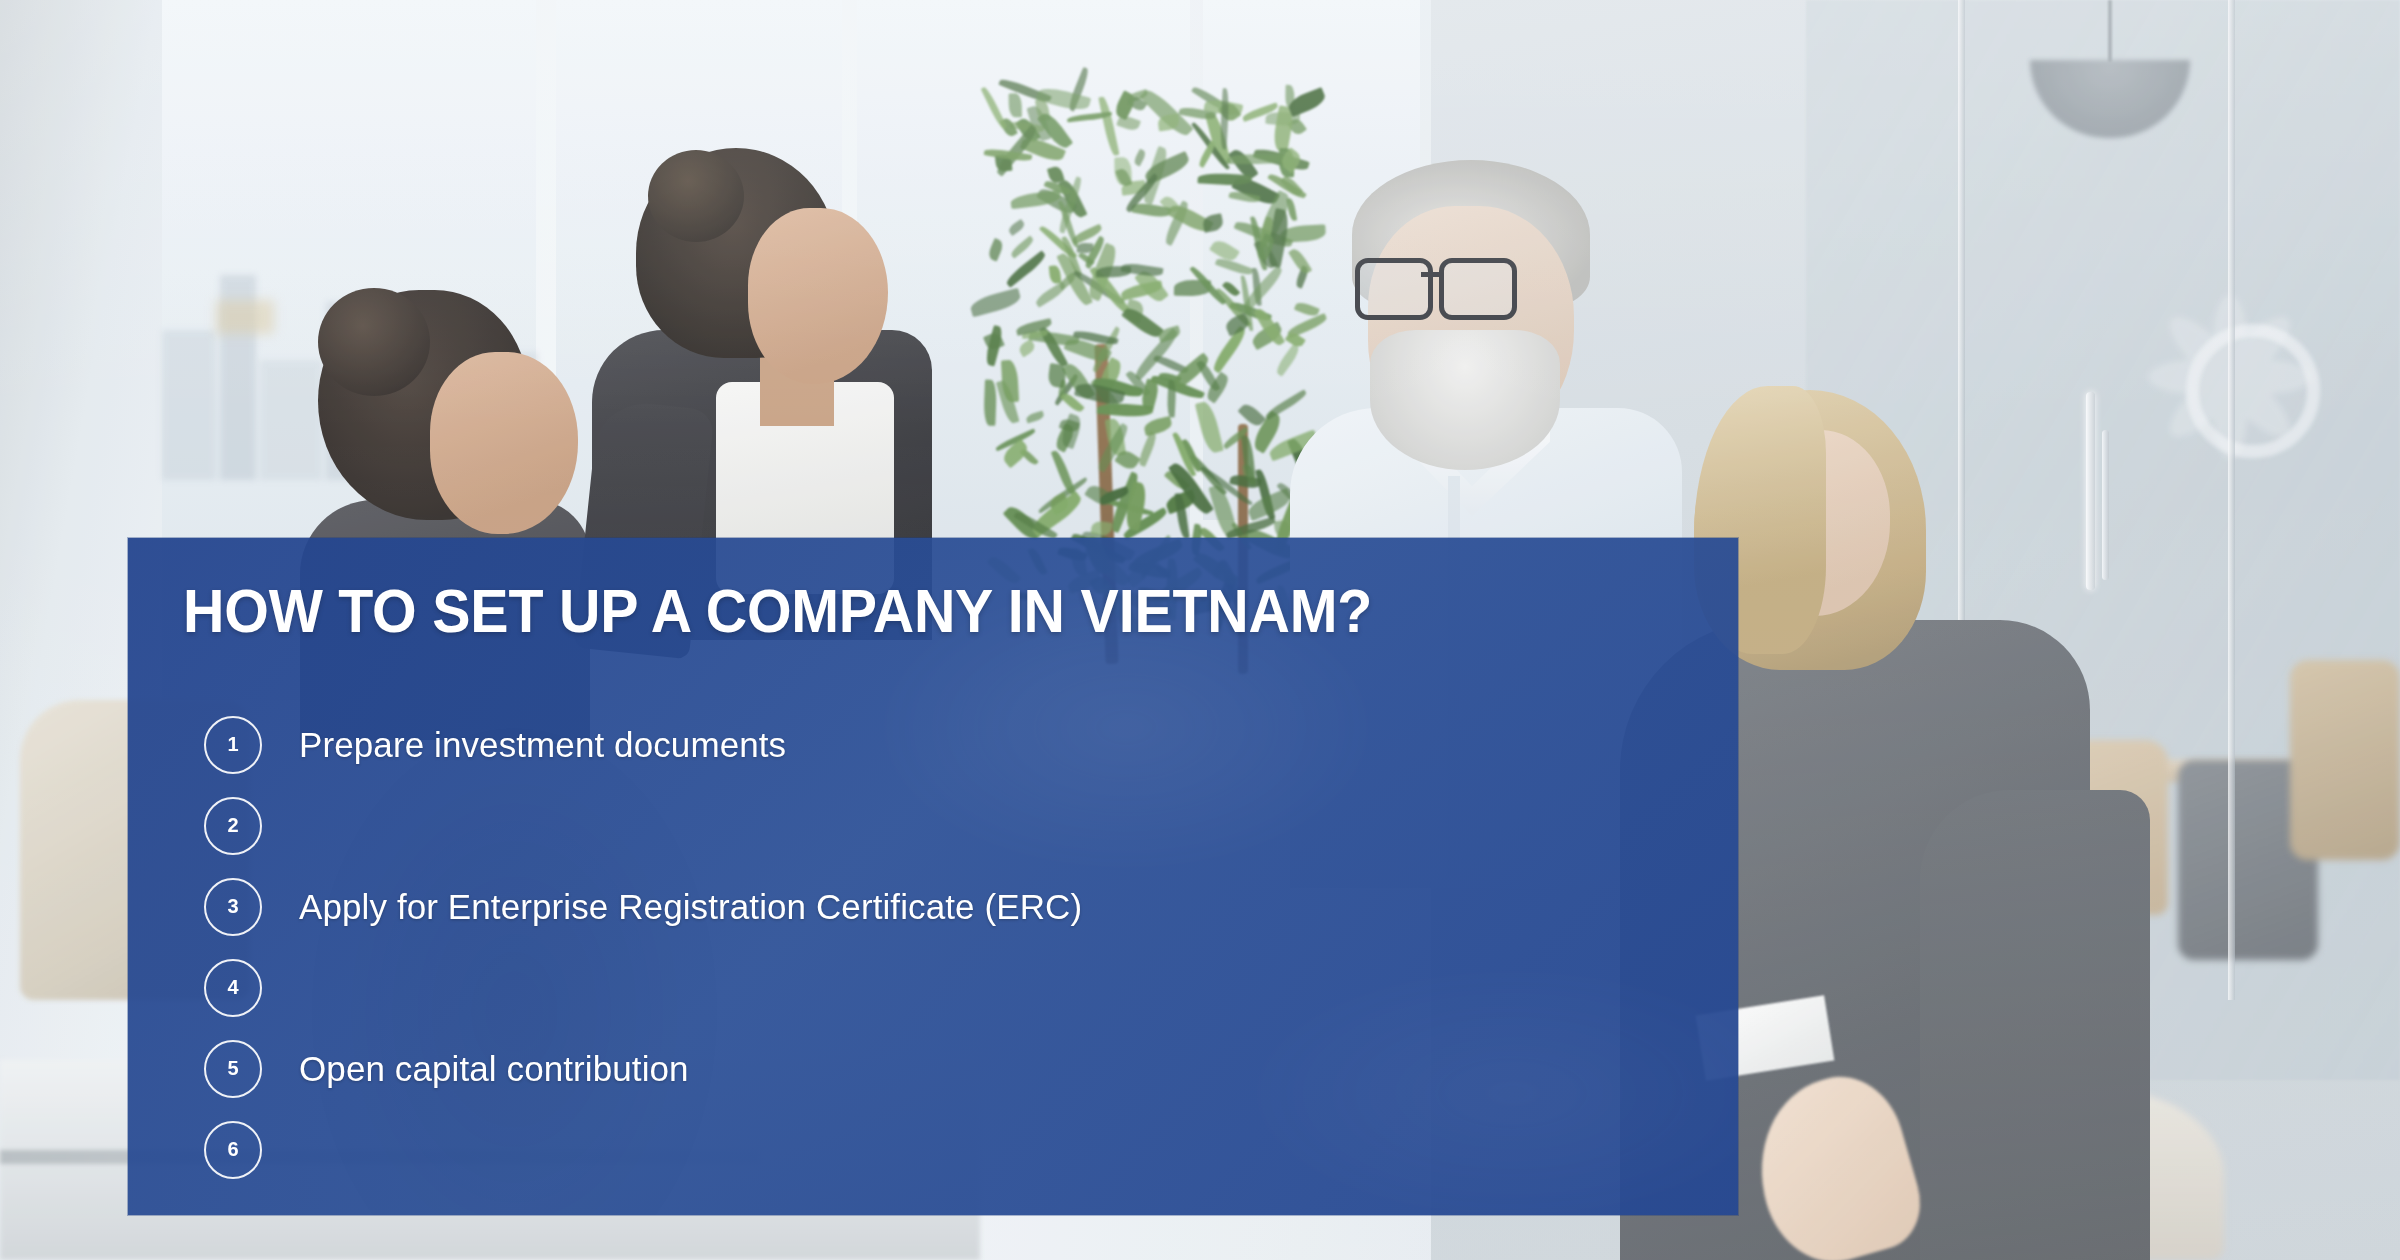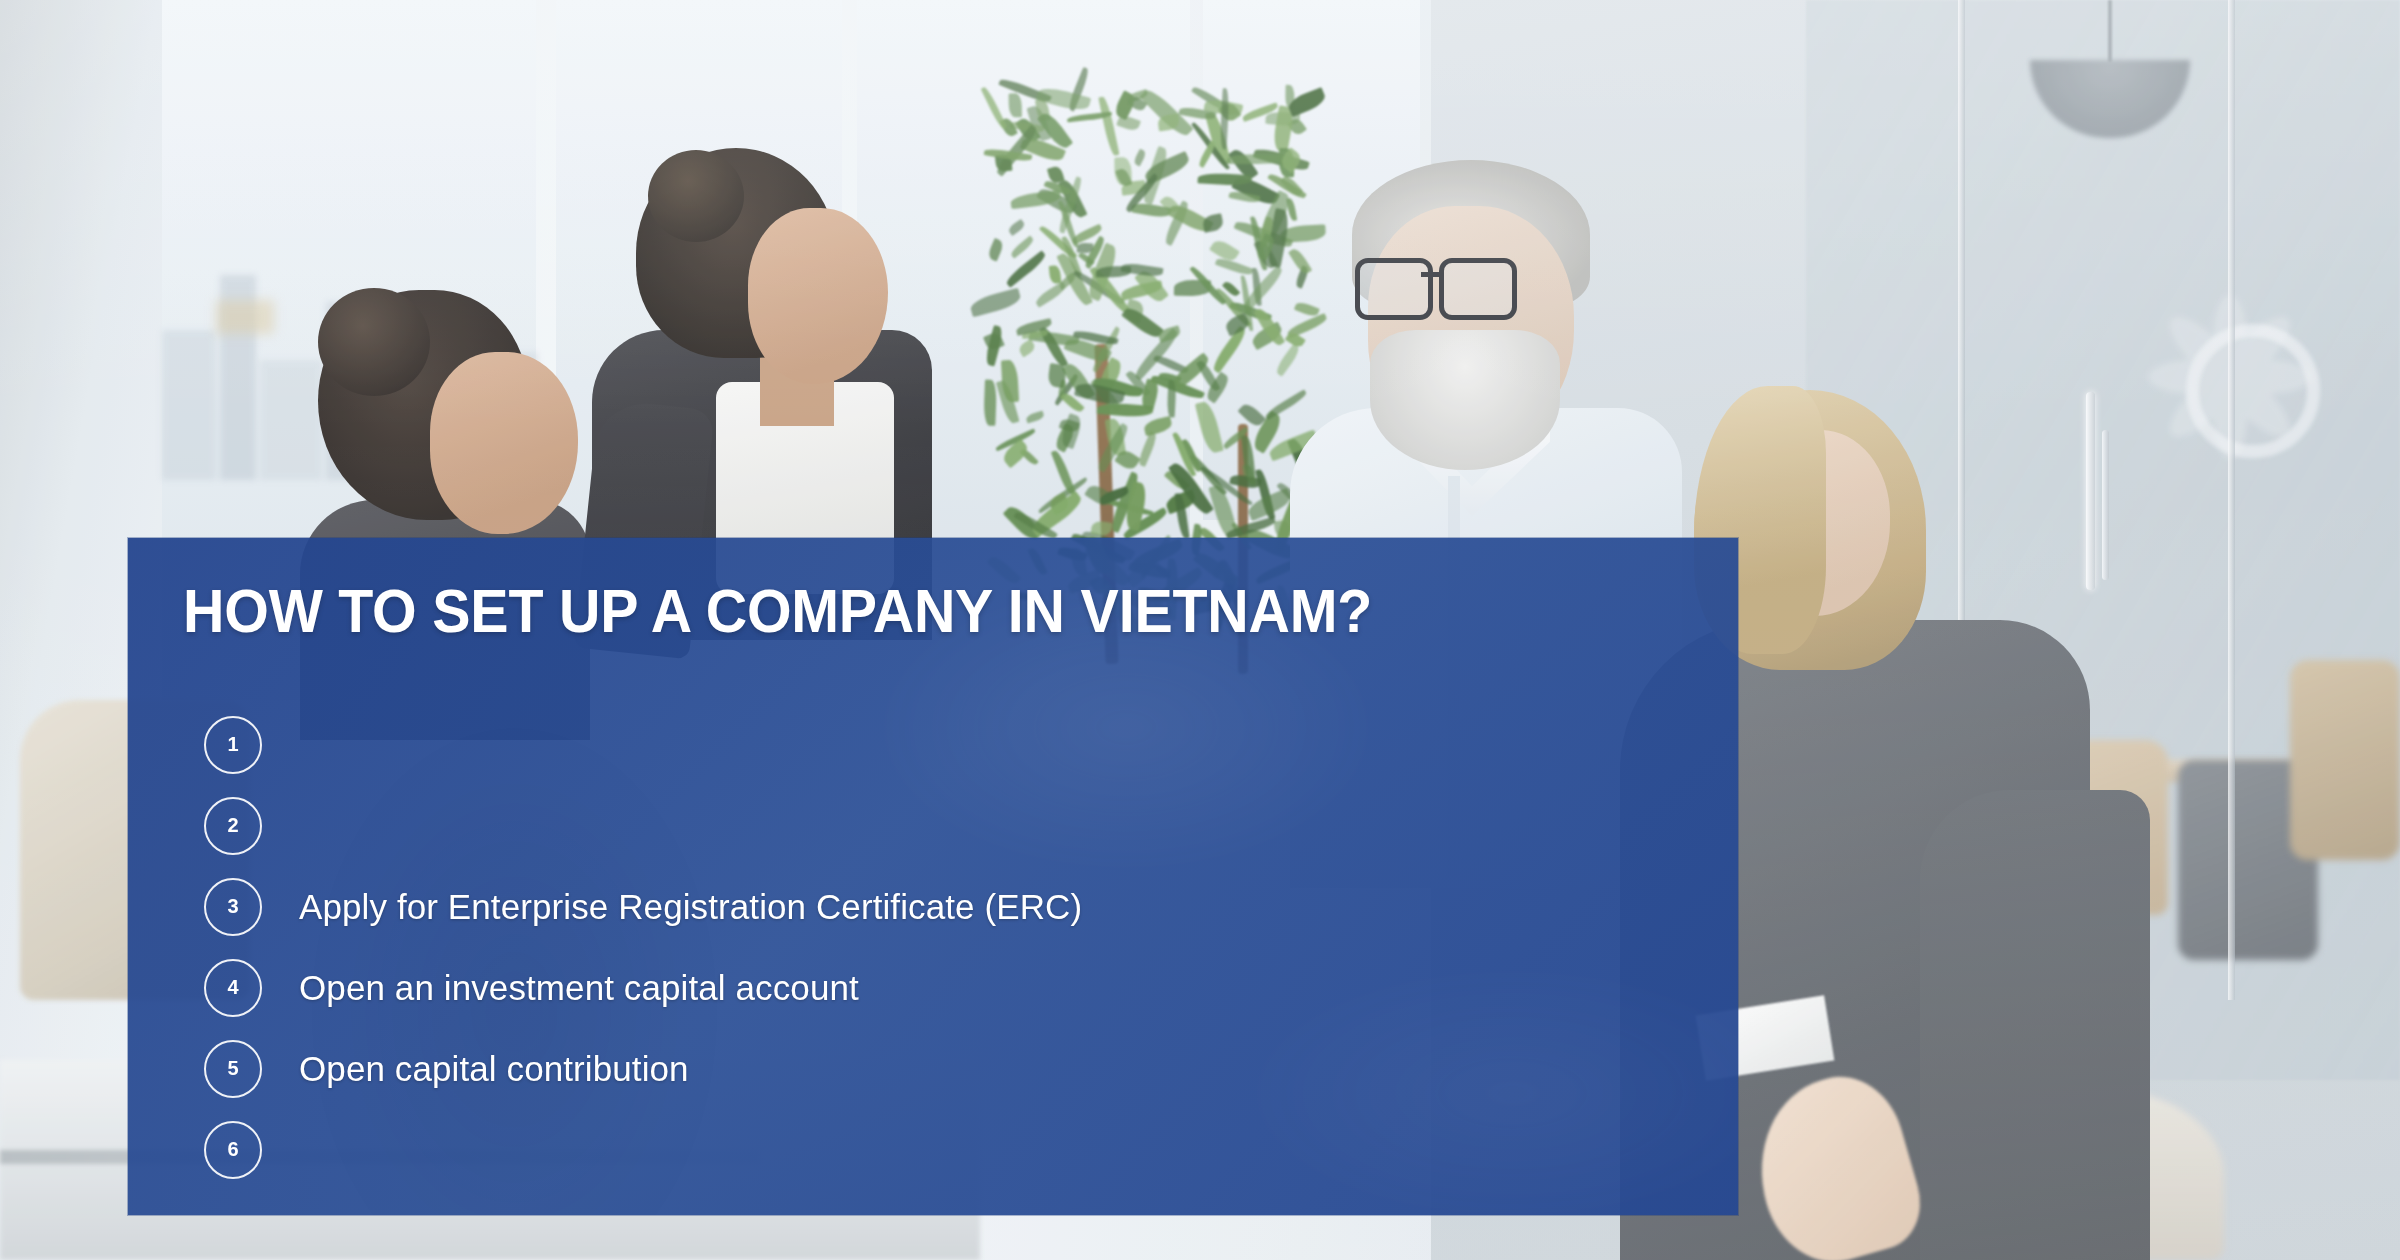"Prepare investment documents" div.step-label { html: none -> <div>Prepare investment documents</div> }
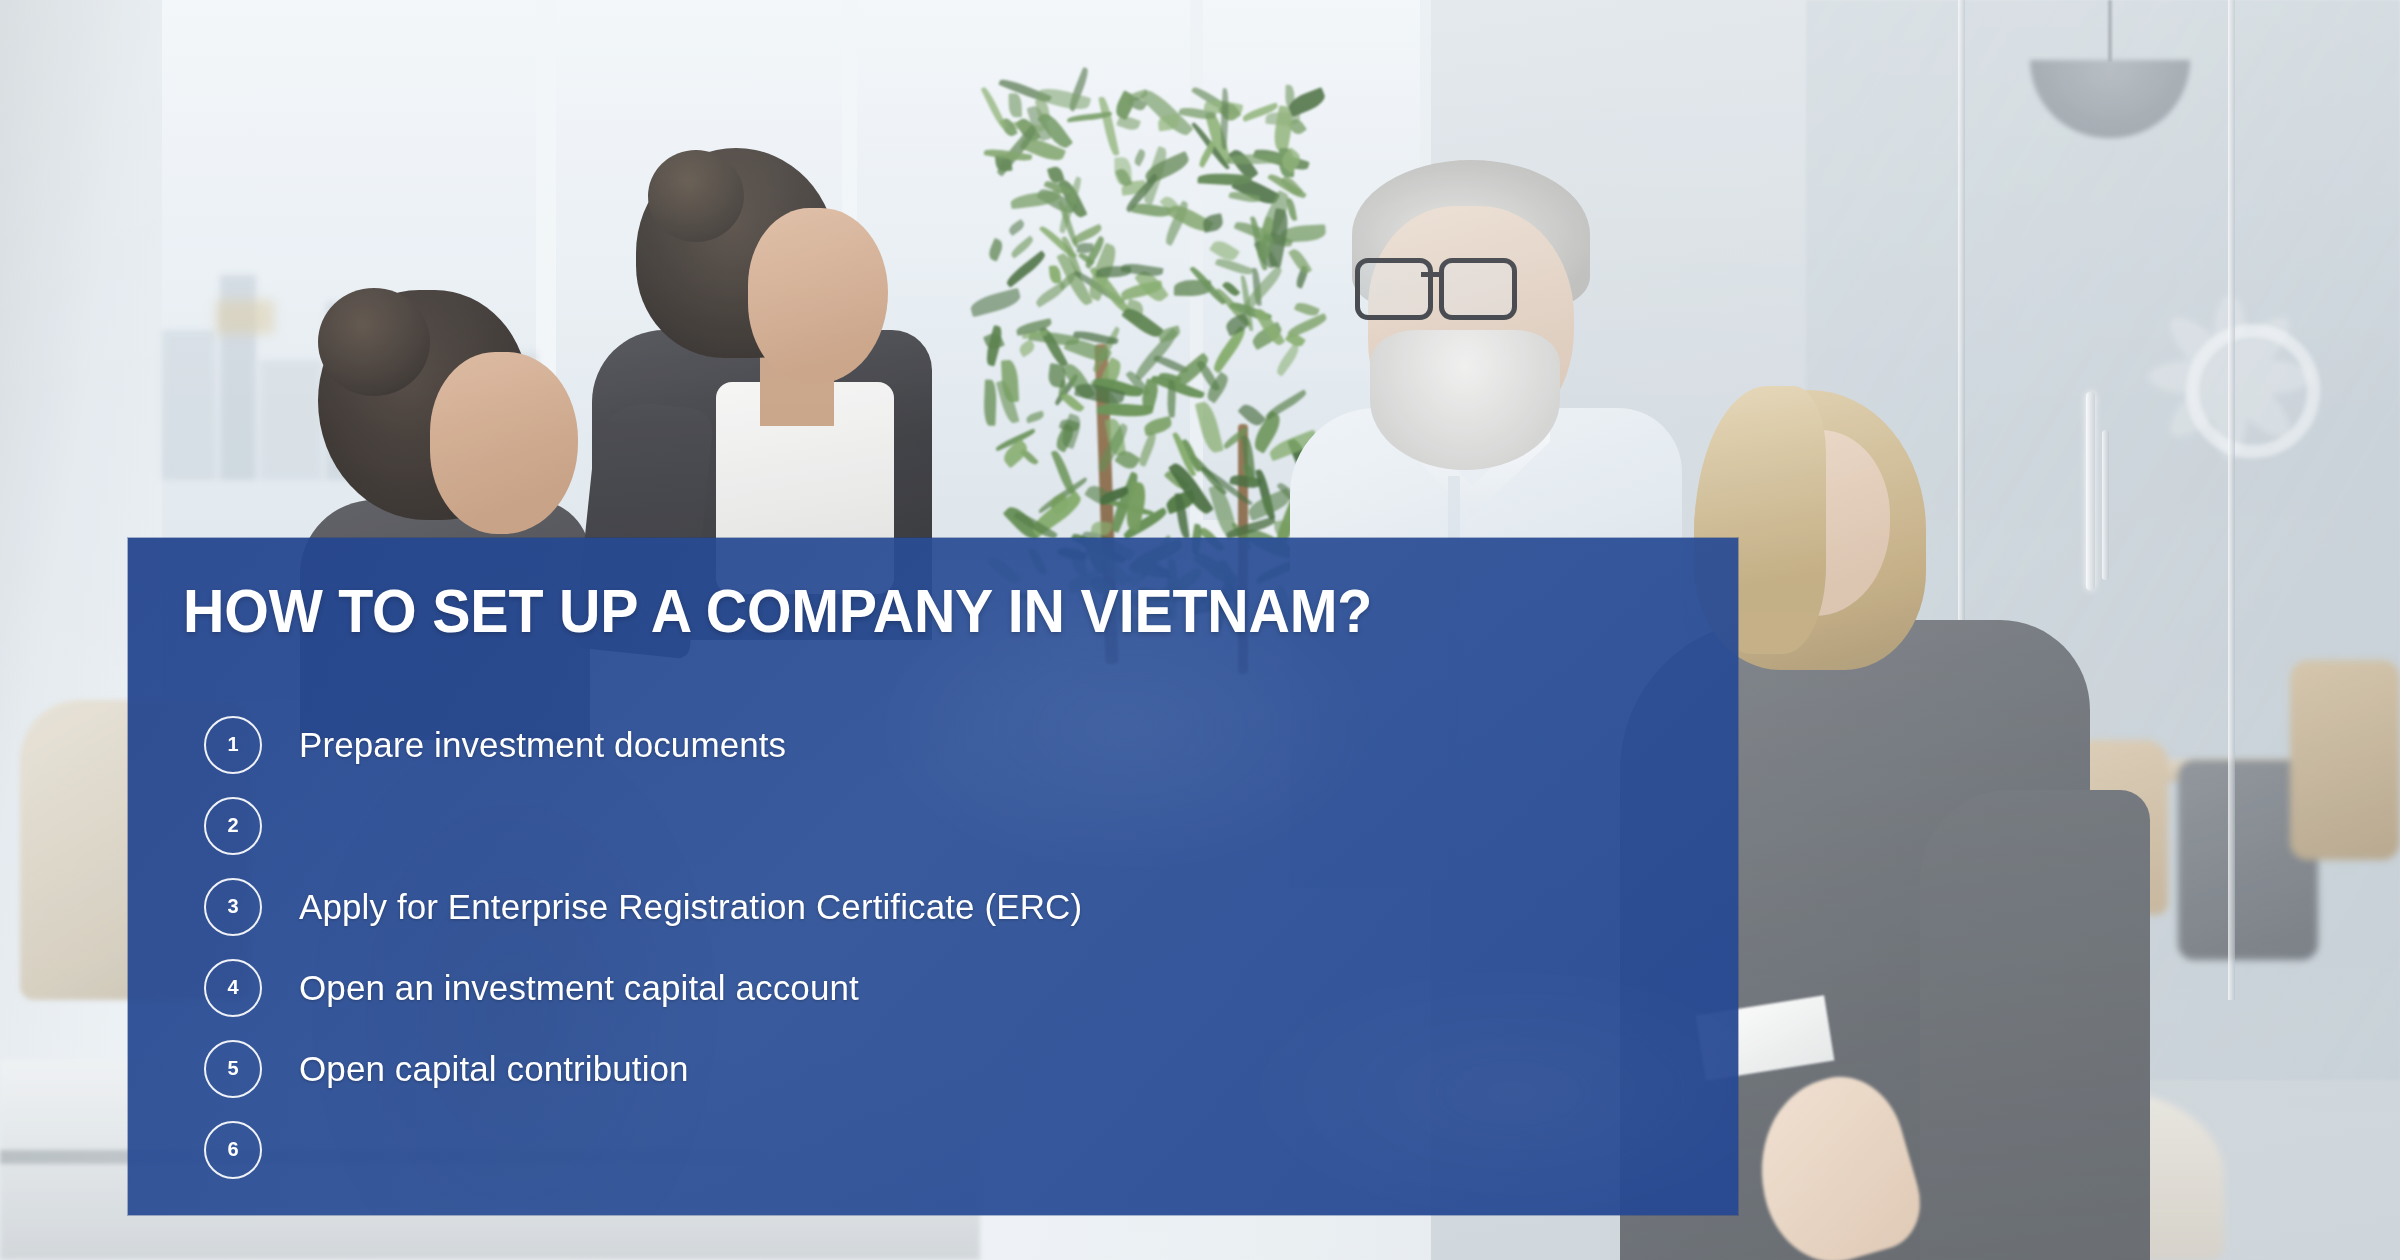"Open an investment capital account" div.step-label { html: <div>Open an investment capital account</div> -> none }
